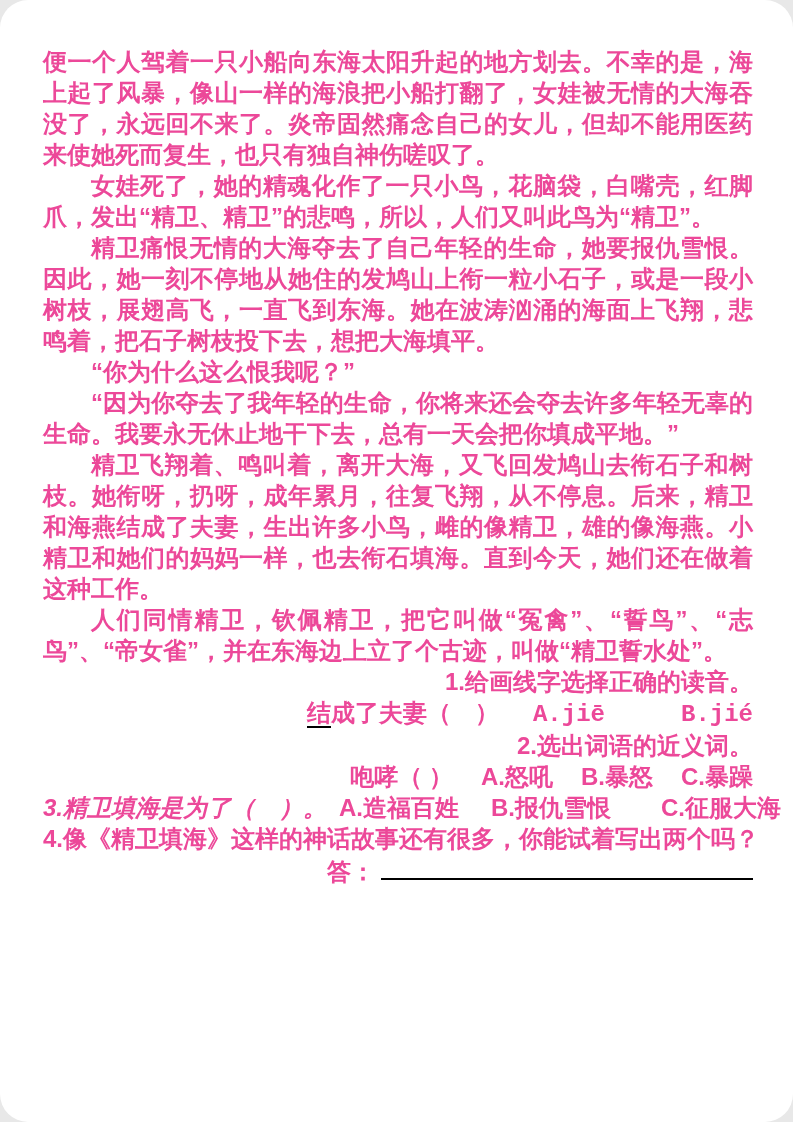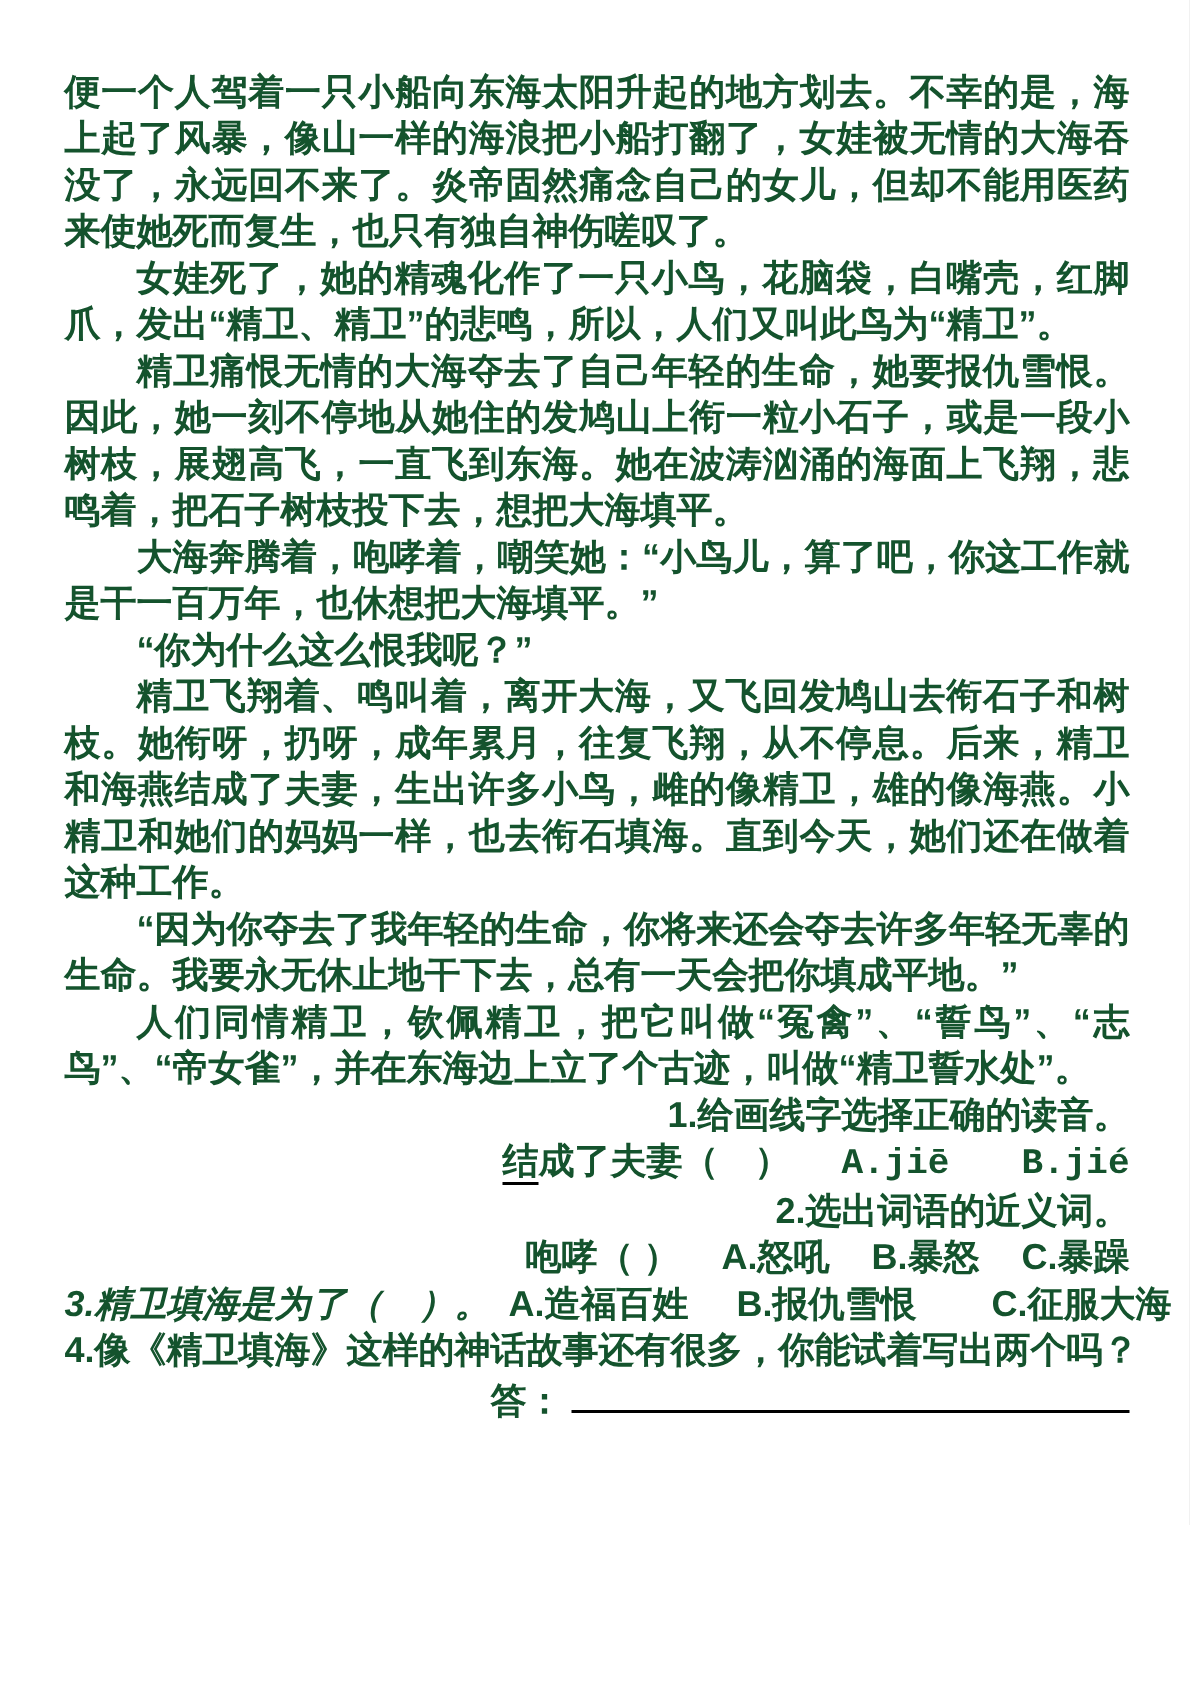"便一个人驾着一只小船向东海太阳升起的地方划去。不幸的是，海上起了风暴，像山一样的" .page { border-radius: none -> 28px; color: #14532d -> #ec4899 }
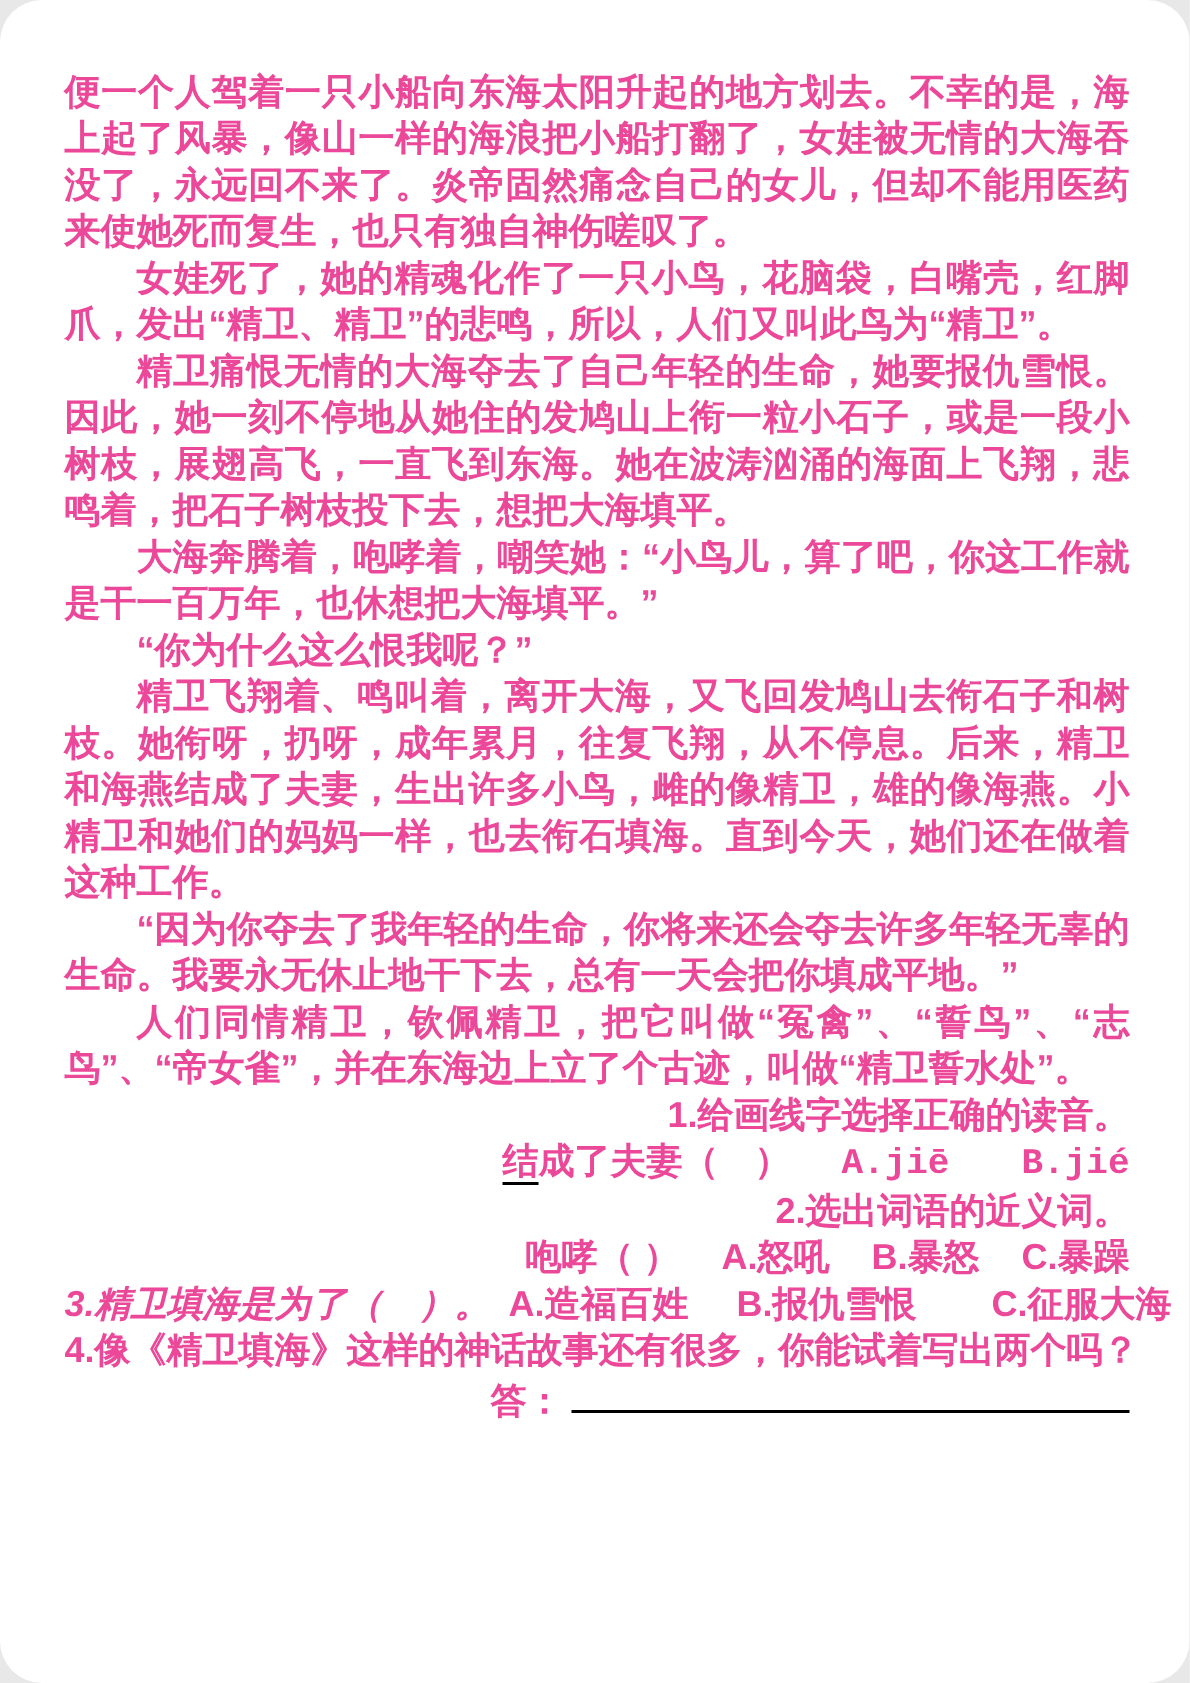"大海奔腾着，咆哮着，嘲笑她：“小鸟儿，算了吧，你这工作就是干一百万年，也休想把大" p.para { html: <p>大海奔腾着，咆哮着，嘲笑她：“小鸟儿，算了吧，你这工作就是干一百万年，也休想把大海填平。”</p> -> none }
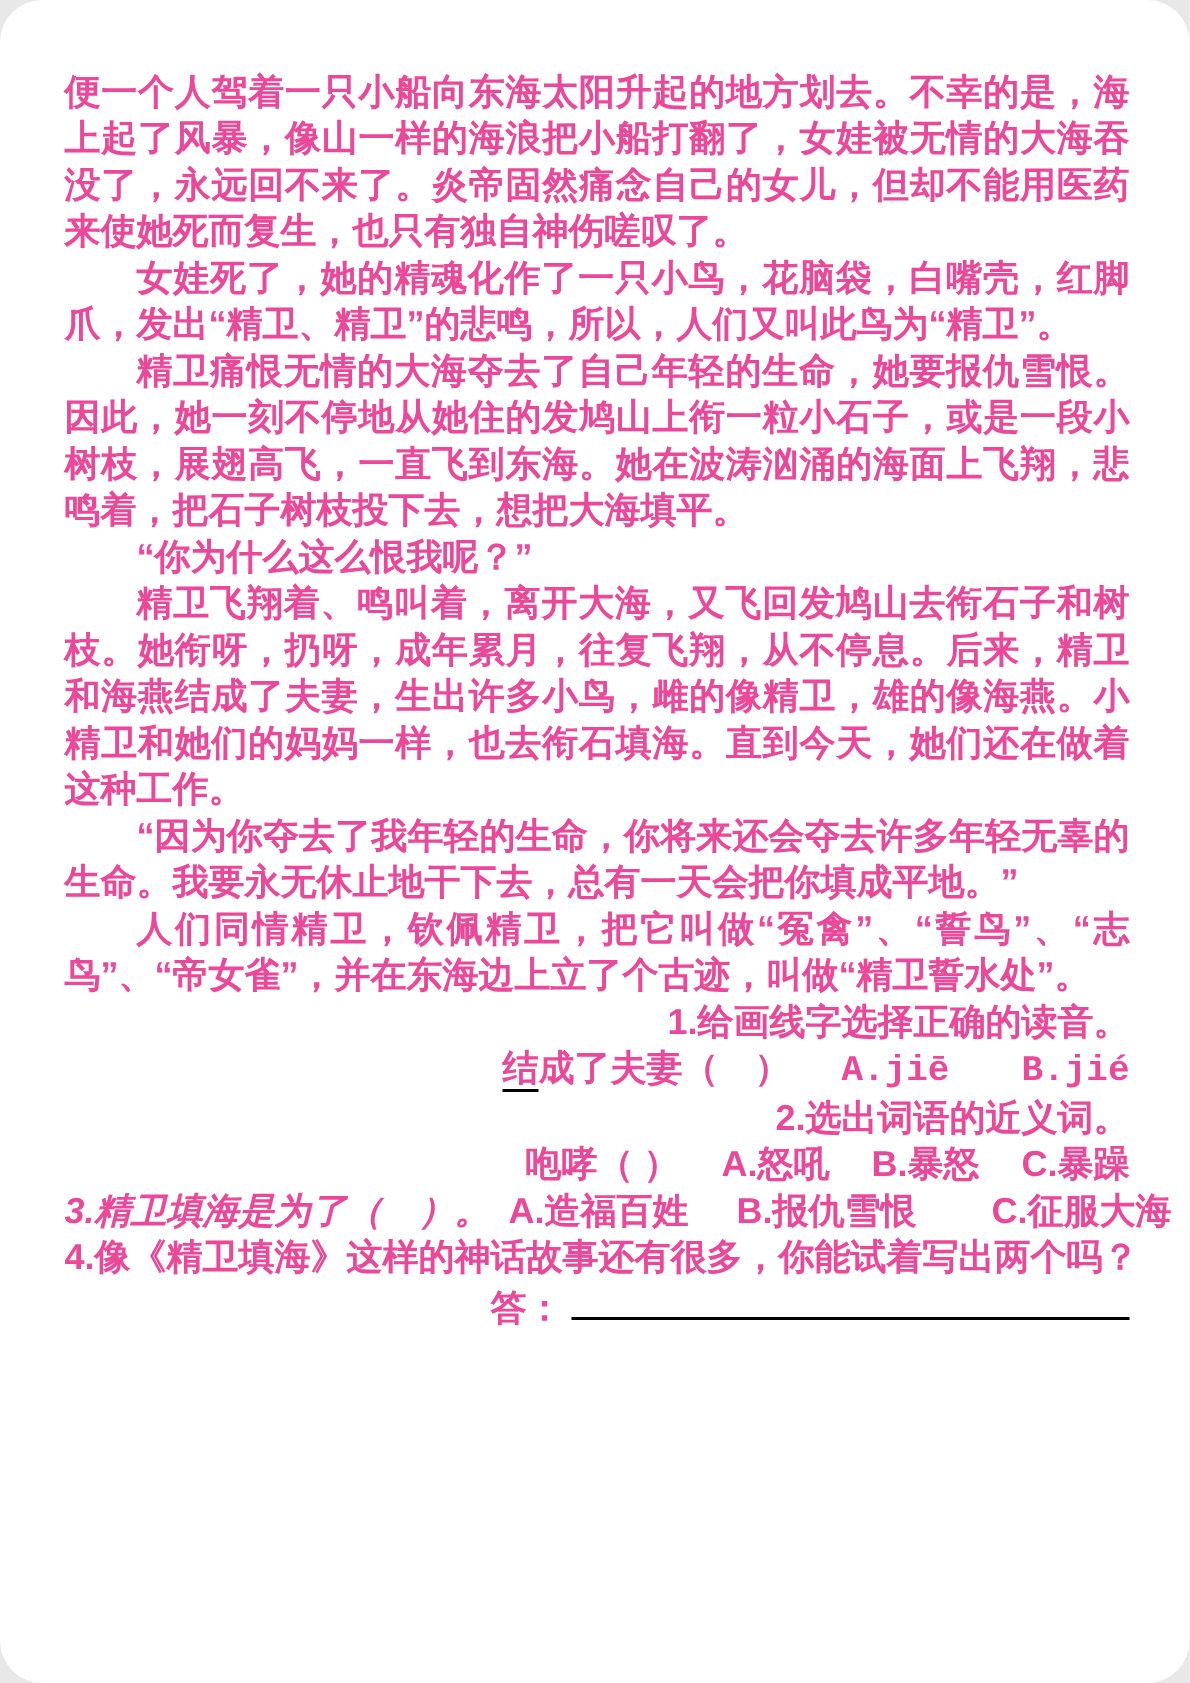"精卫飞翔着、鸣叫着，离开大海，又飞回发鸠山去衔石子和树枝。她衔呀，扔呀，成年累月" p.para { order: before "“因为你夺去了我年轻的生命，你将来还会夺去许多年轻无辜的生命。我要永无休止地干下" -> after "“因为你夺去了我年轻的生命，你将来还会夺去许多年轻无辜的生命。我要永无休止地干下" }
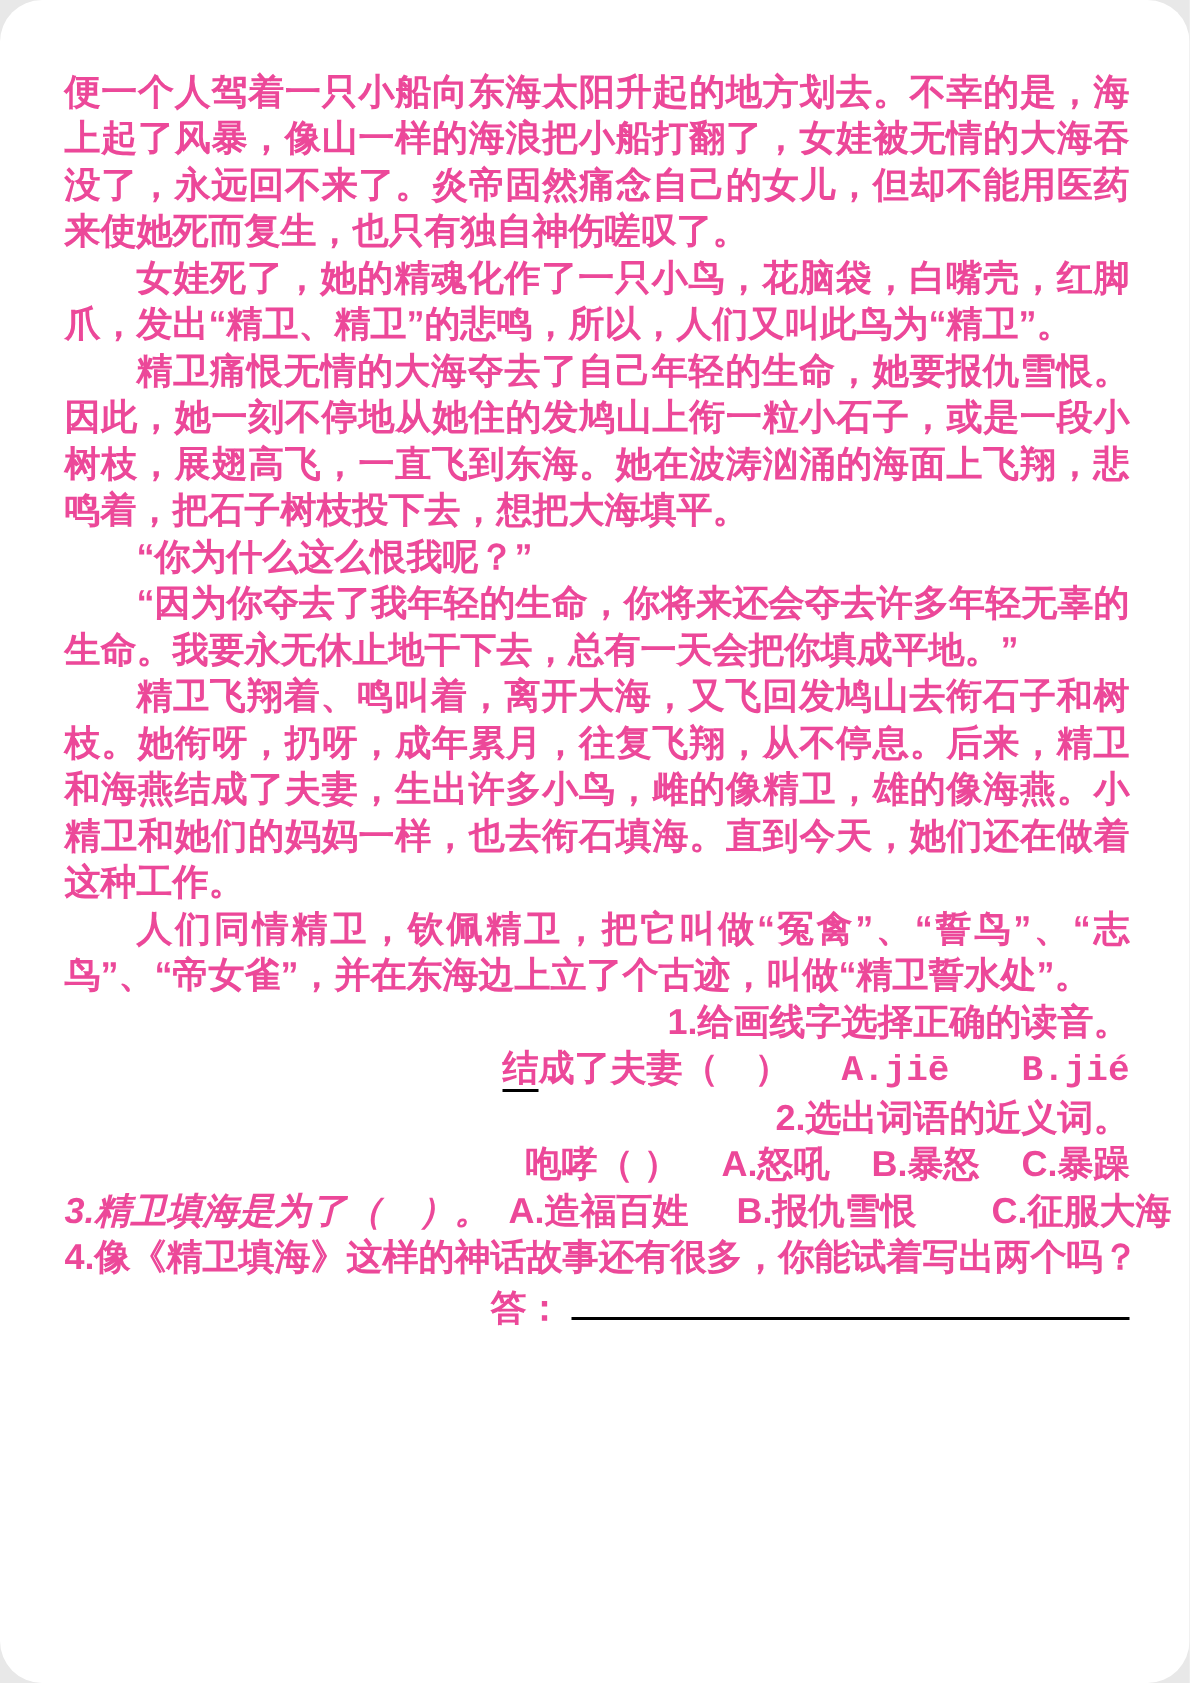"A.jiē" .q1-optA { margin-right: 48px -> 76px }
